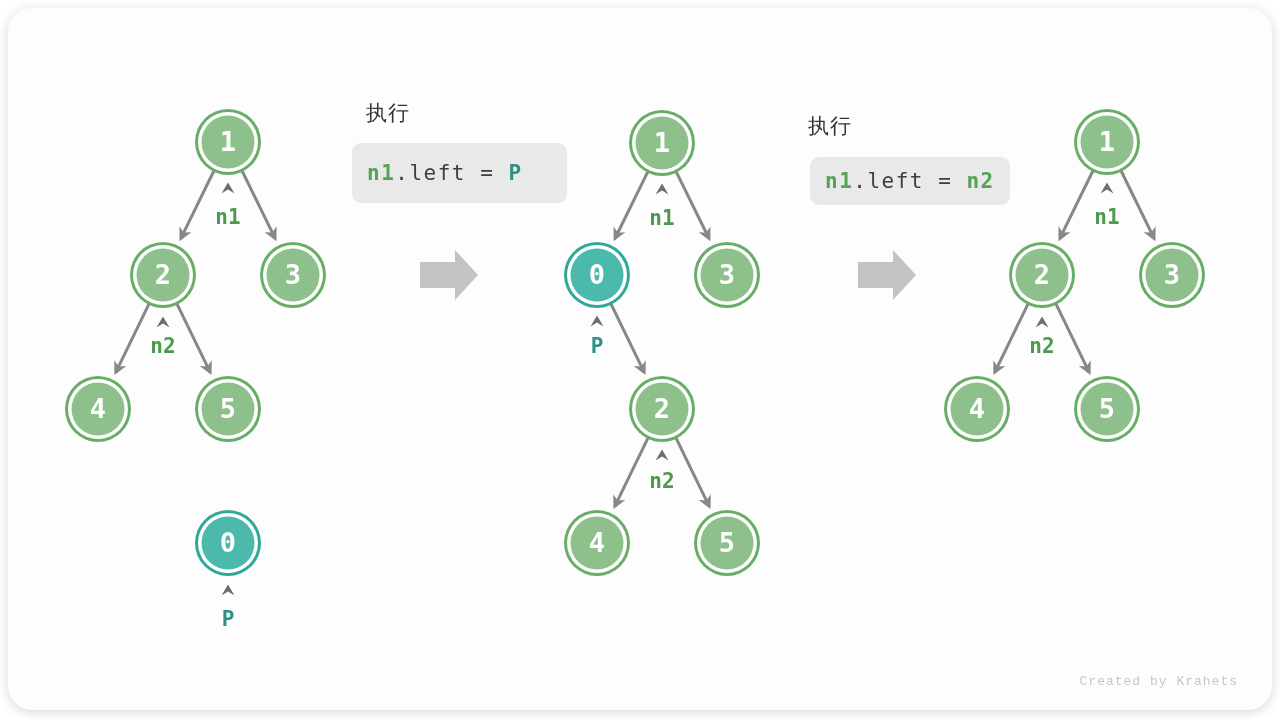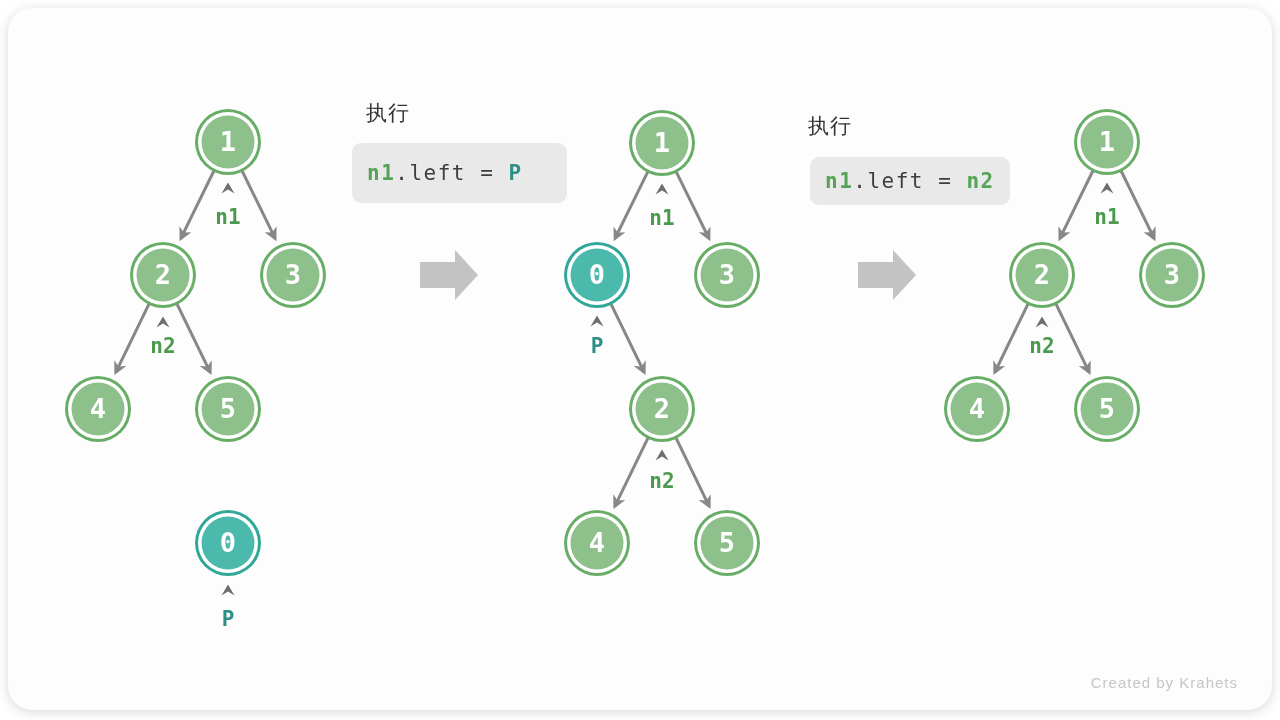"Created by Krahets" .watermark { font-family: Liberation Sans, sans-serif -> Liberation Mono, monospace; font-size: 15px -> 13px }
